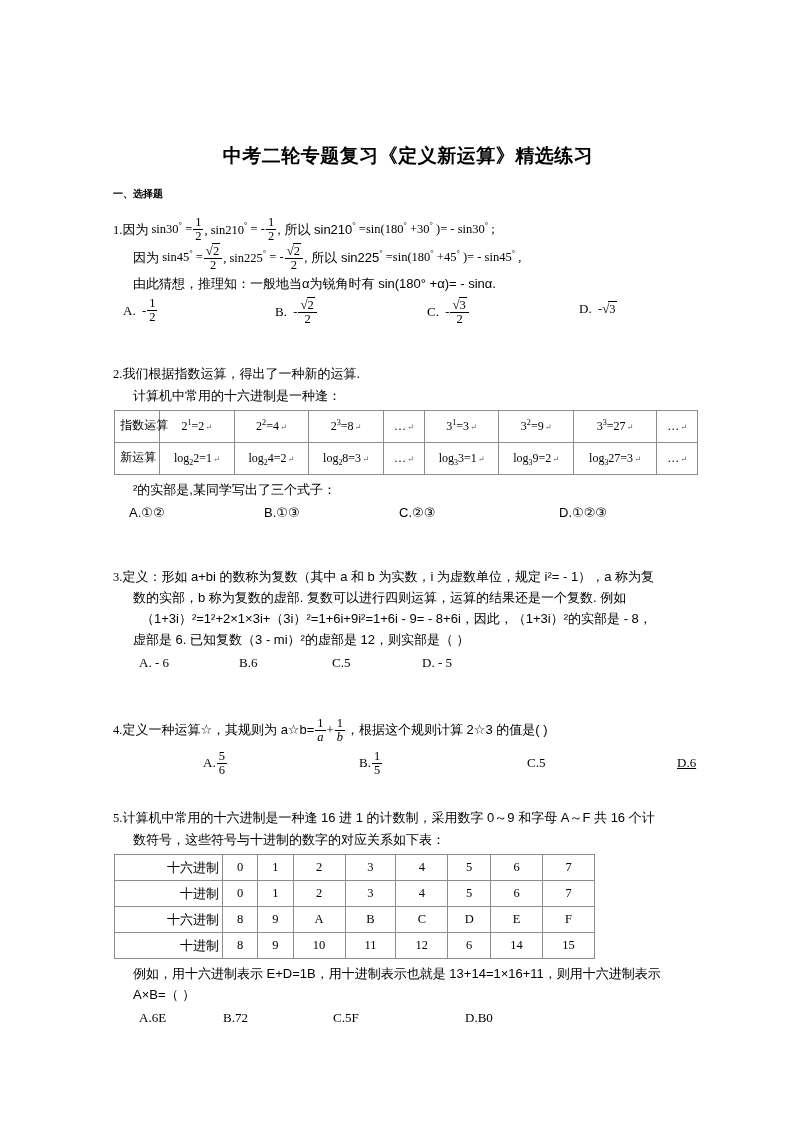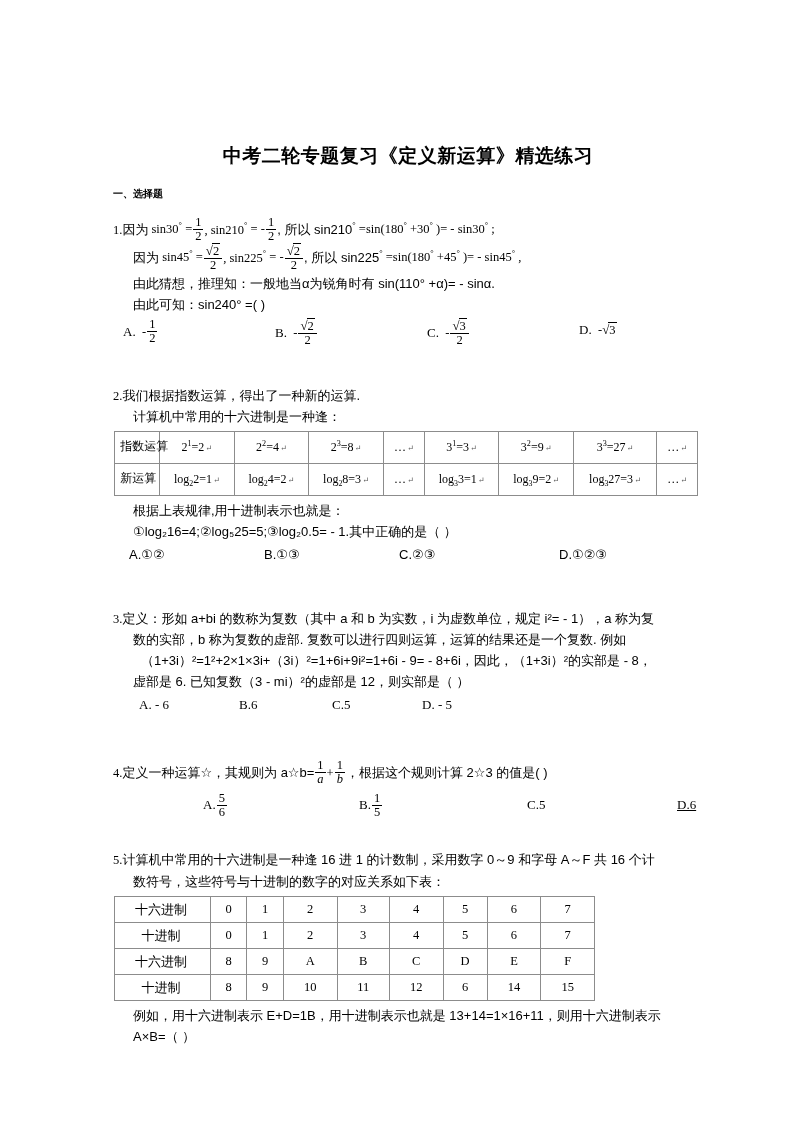"由此猜想，推理知：一般地当α为锐角时有 sin(110° +α)= -" span.q-line { text: 110 -> 180 }
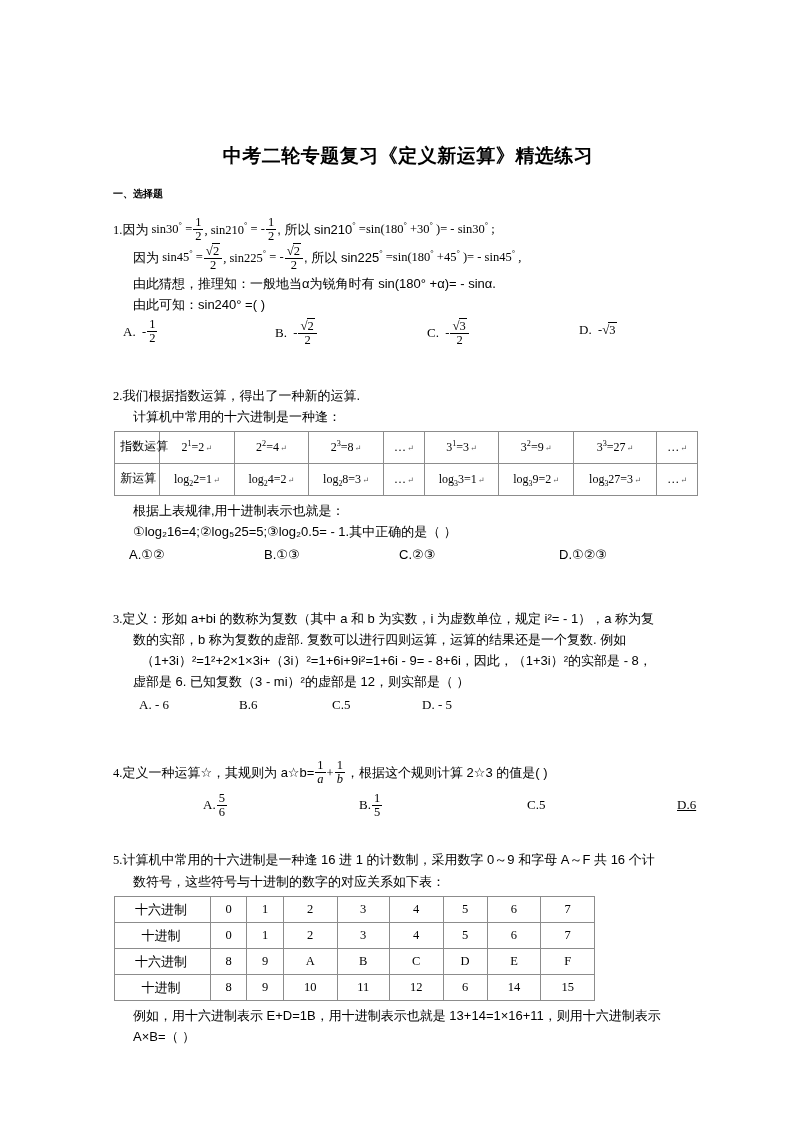"由此可知：sin240° =( )" span.q-line { html: <span>由此可知：sin240° =( )</span> -> none }
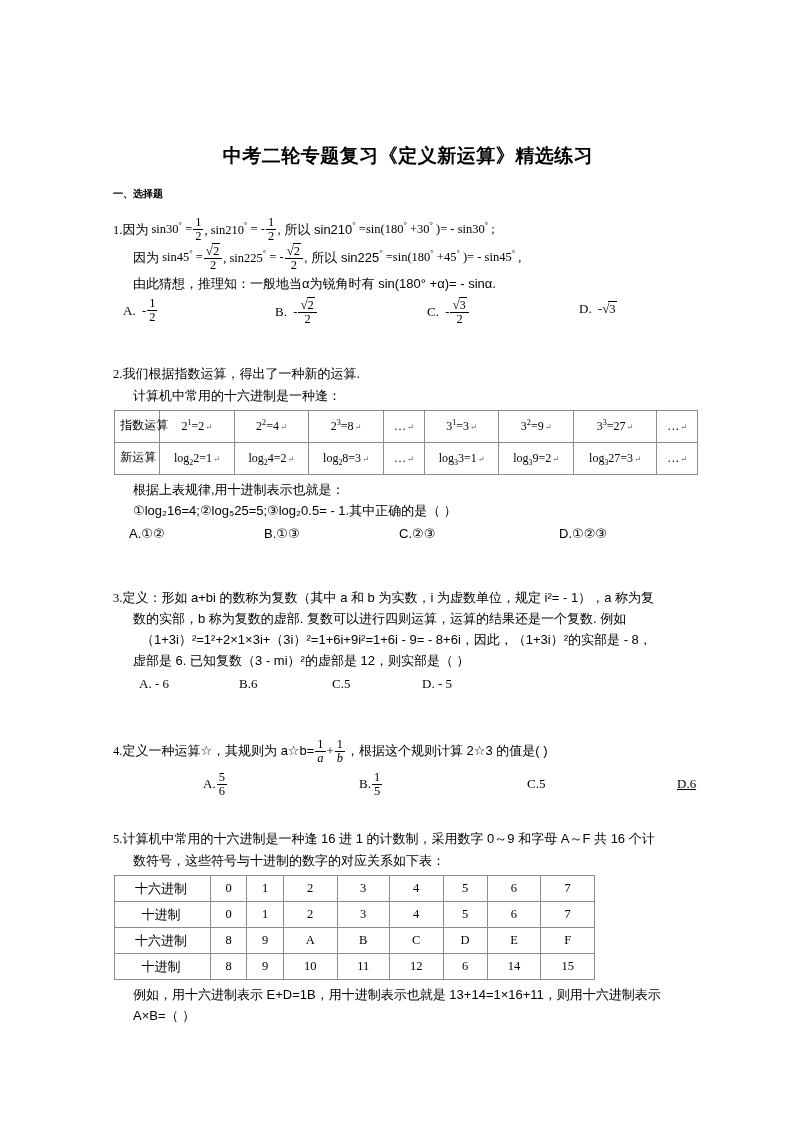"根据上表规律,用十进制表示也就是：" span.q-line { text: 根据上表规律,用十进制表示也就是 -> ²的实部是,某同学写出了三个式子 }
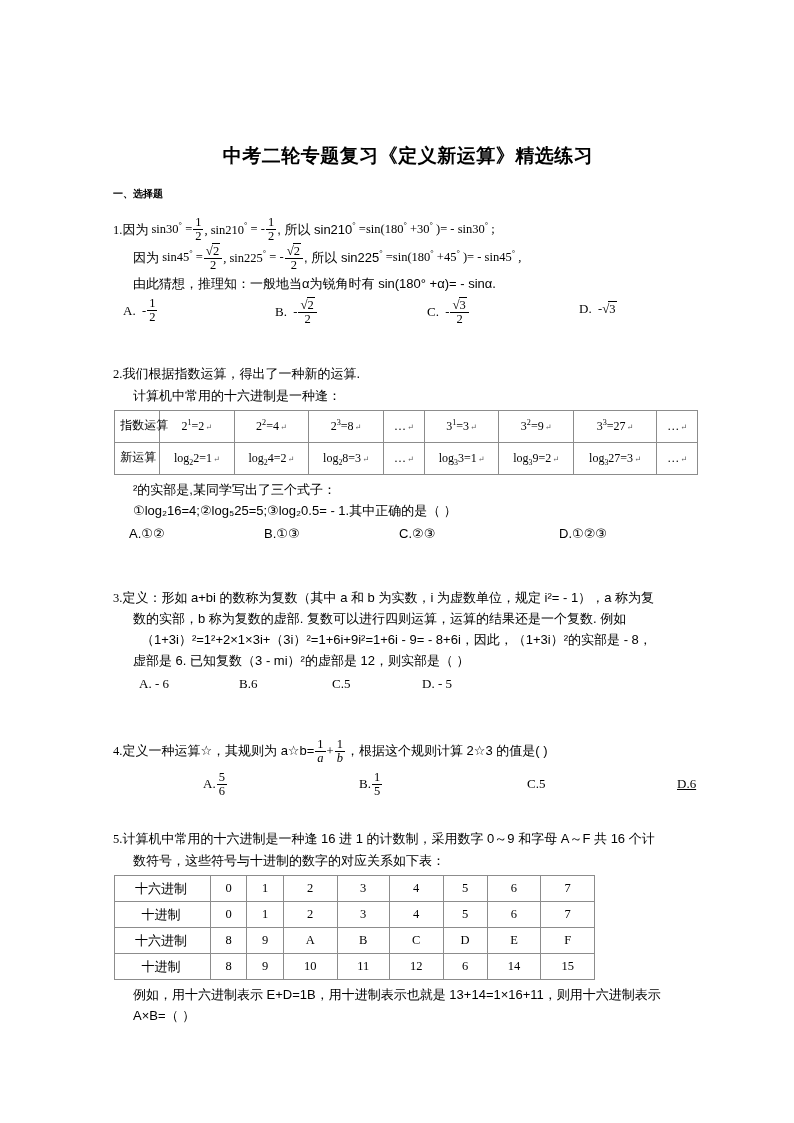"①log₂16=4;②log₅25=5;③log₂0.5= -" span.q-line { html: <span>①log₂16=4;②log₅25=5;③log₂0.5= - 1.其中正确的是（ ）</span> -> none }
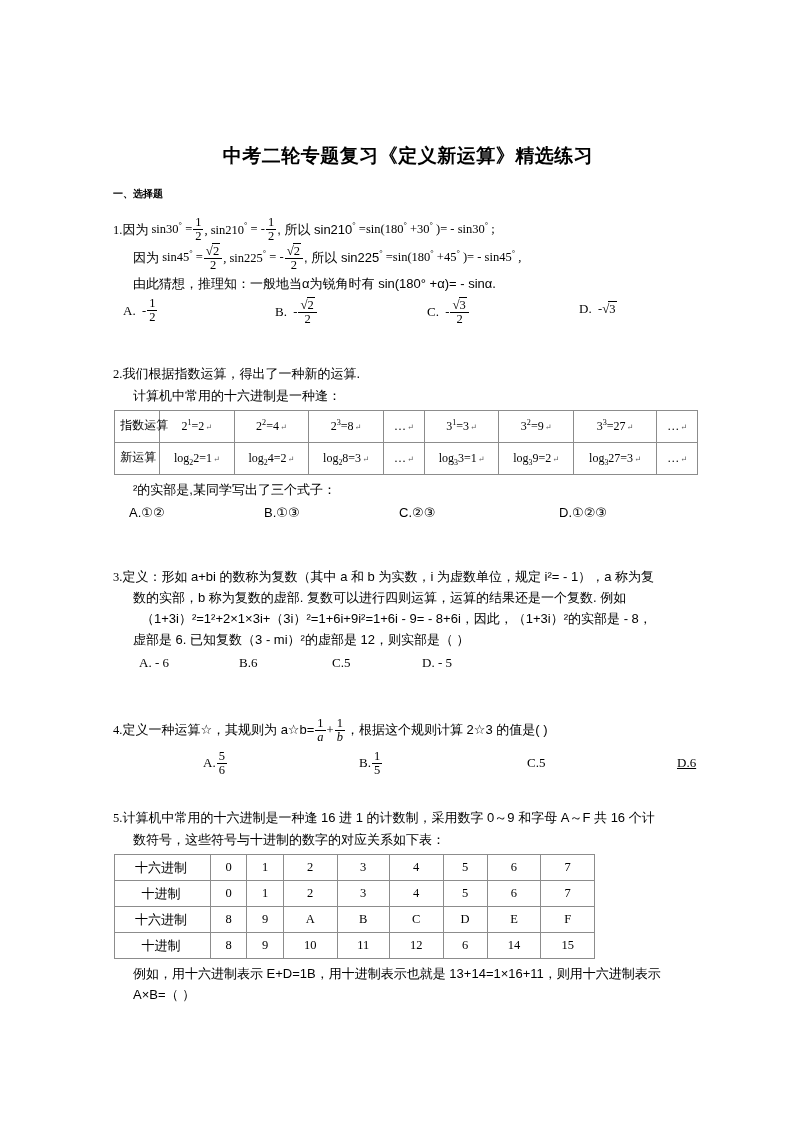"十六进制" table.hex-table td.rowlabel { padding-left: 0 -> 12px; text-align: center -> right }
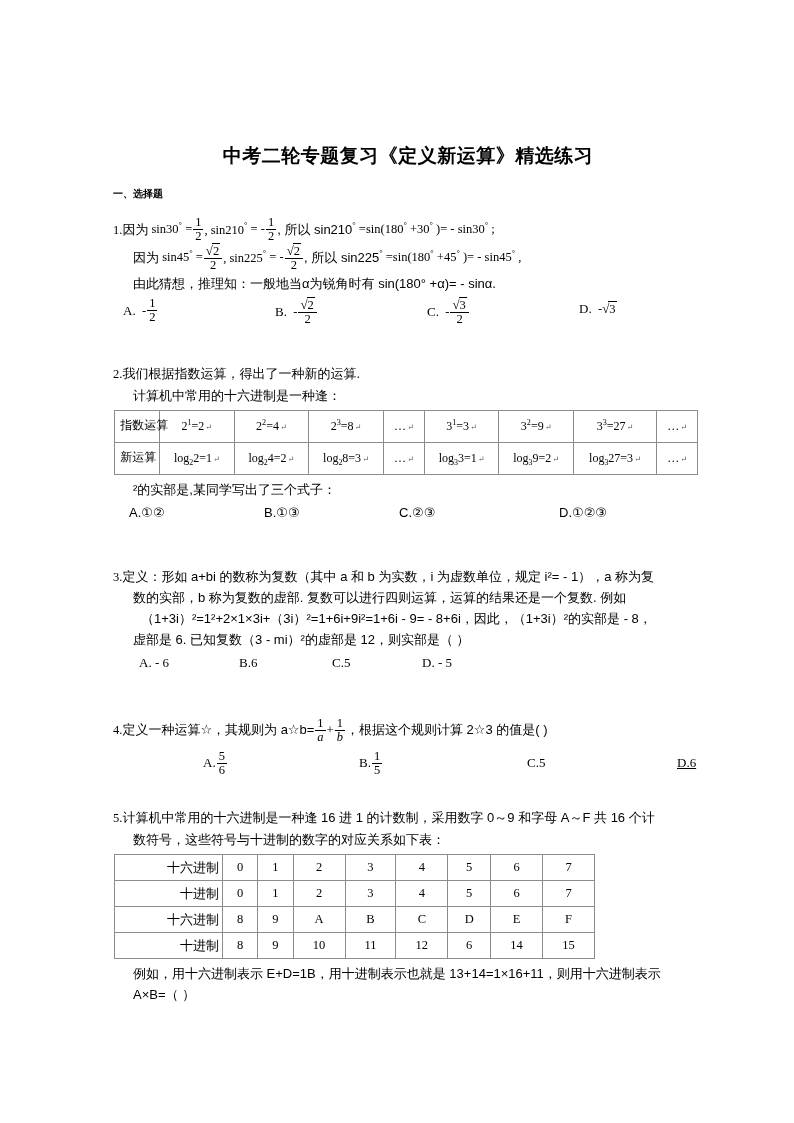"A.6E" div.options { html: none -> <div> <span><span>A.6E</span></span> <span><span>B.72</span></span> <span><span>C.5F</span></span> <span><span>D.B0</span></span> </div> }
